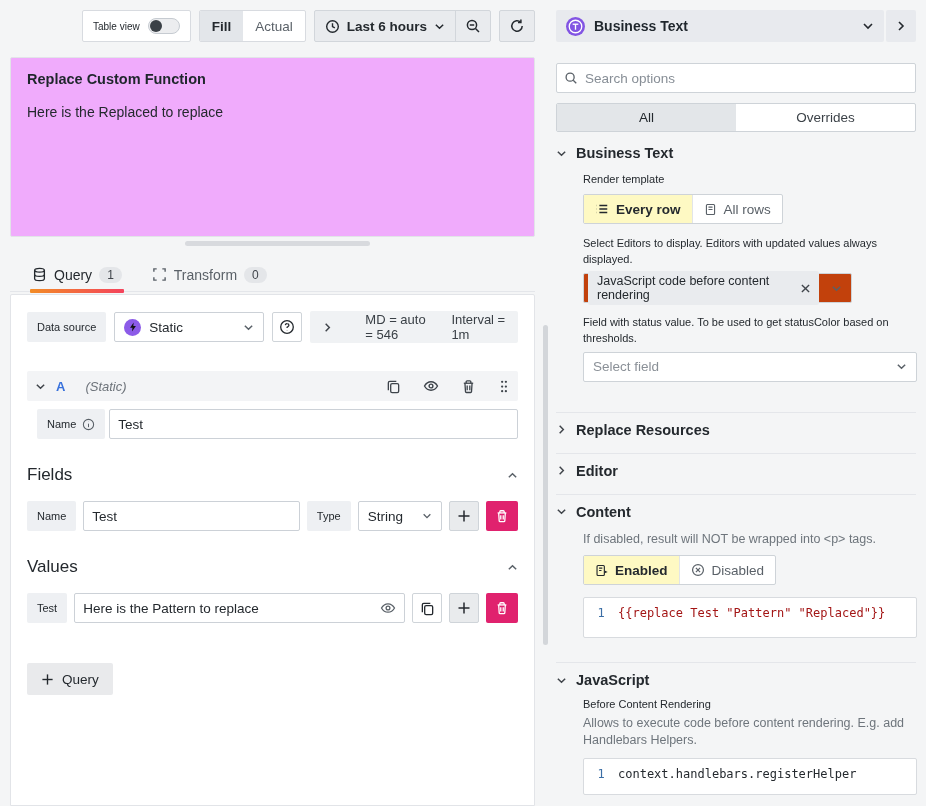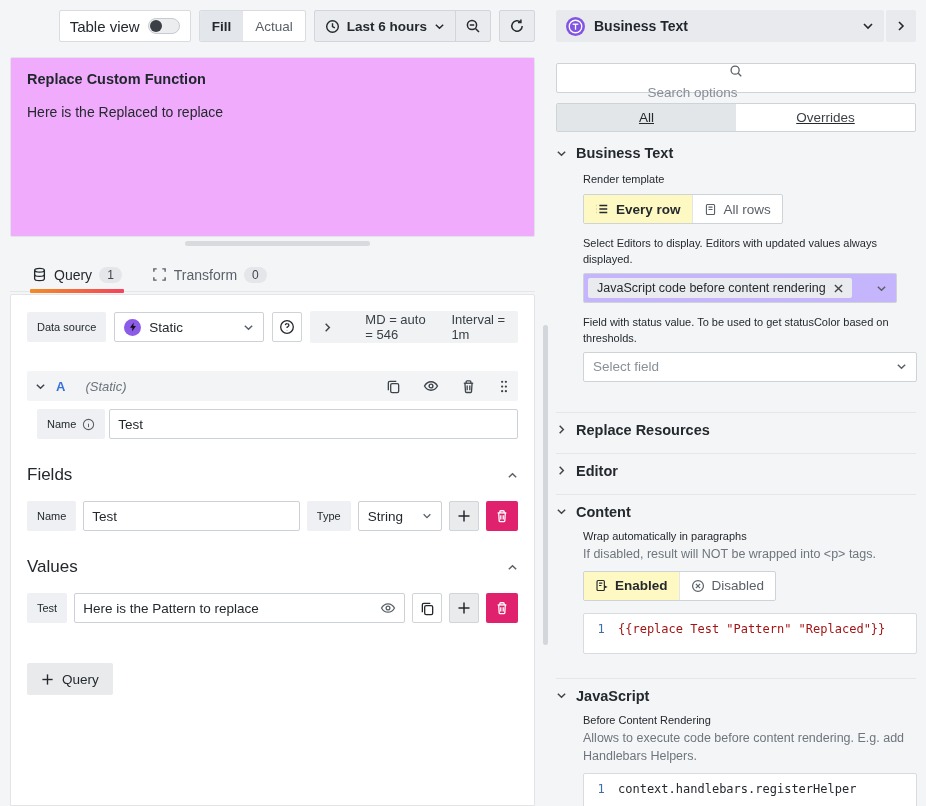"Table view" .tb-btn { font-size: 15px -> 10px }
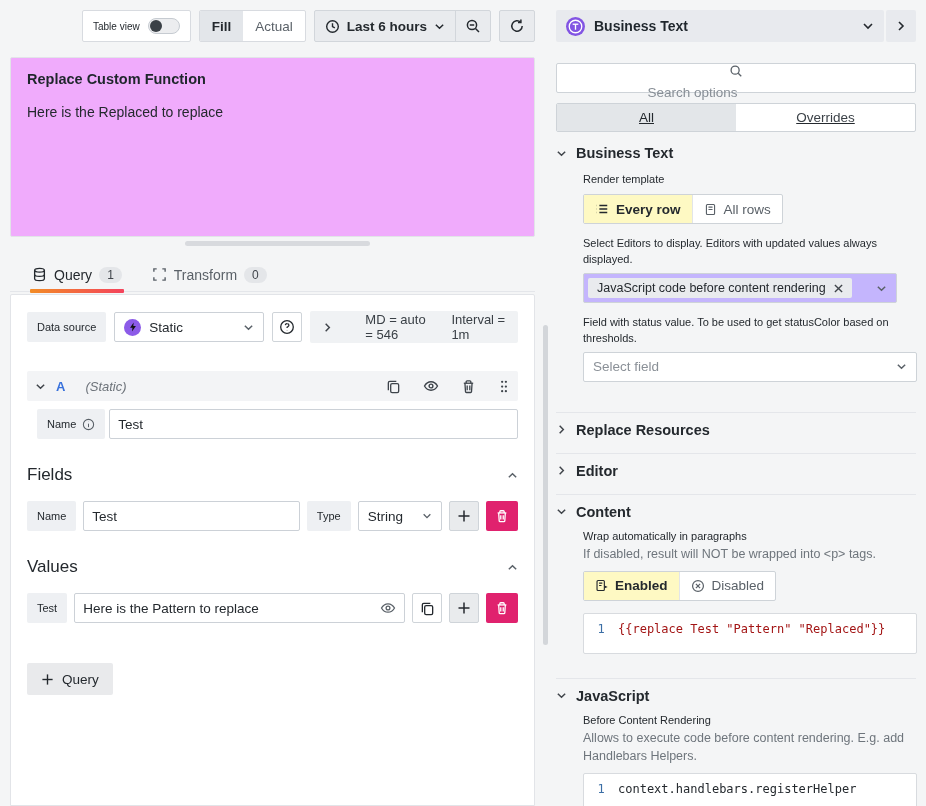"Search options" .search-box { flex-direction: column -> none; padding: 0 16px -> 0 7px }
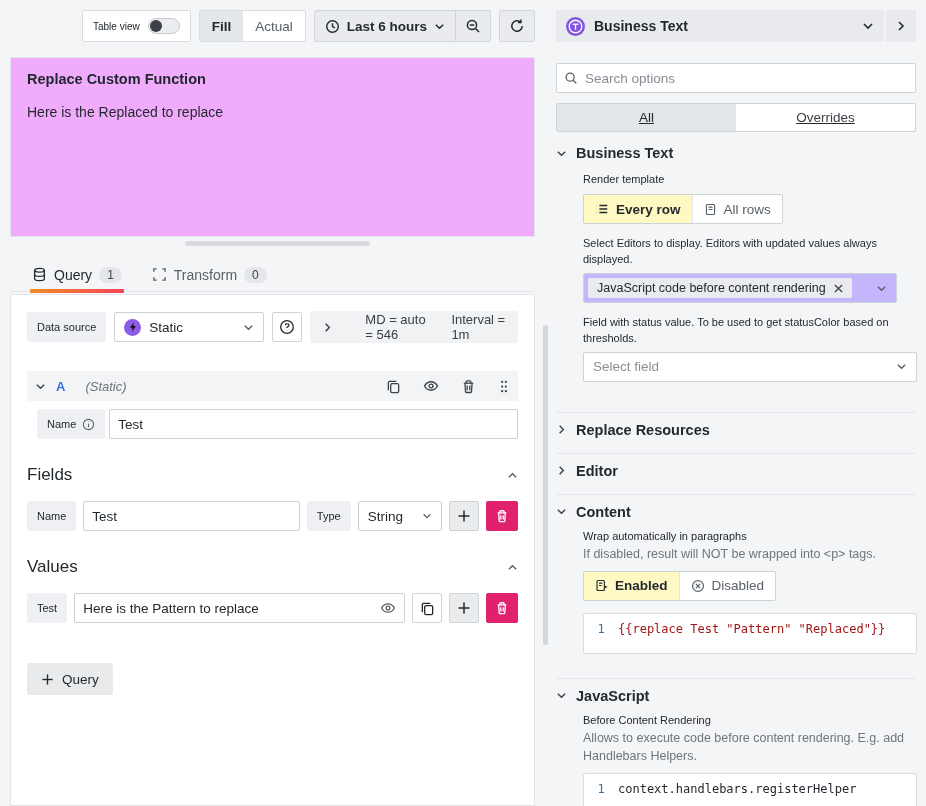"All" .ov-tabs { text-decoration: underline -> none }
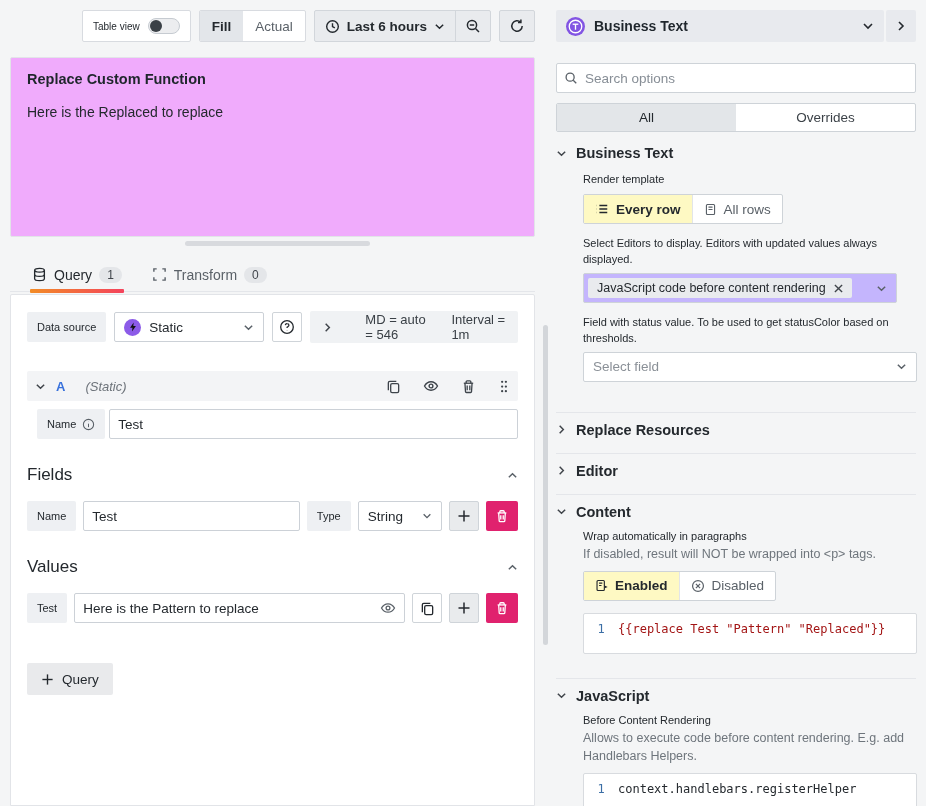"JavaScript code before content rendering" .multiselect { background: #c4b5fd -> #c2410c; width: 314px -> 269px }
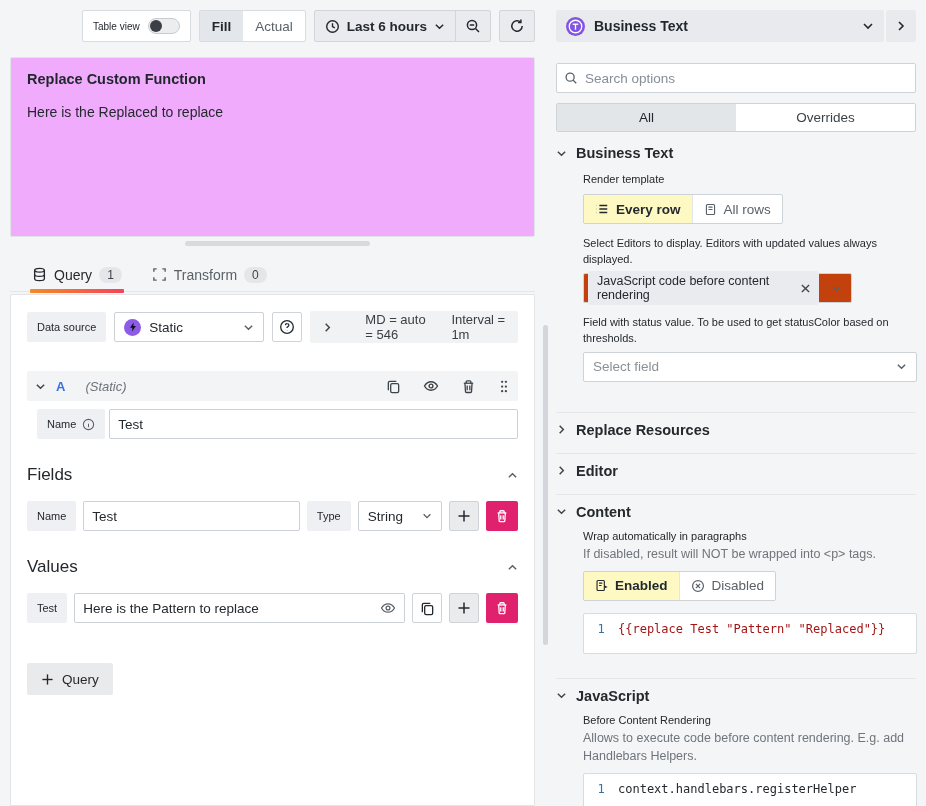"Wrap automatically in paragraphs" div.opt-label { html: <div>Wrap automatically in paragraphs</div> -> none }
